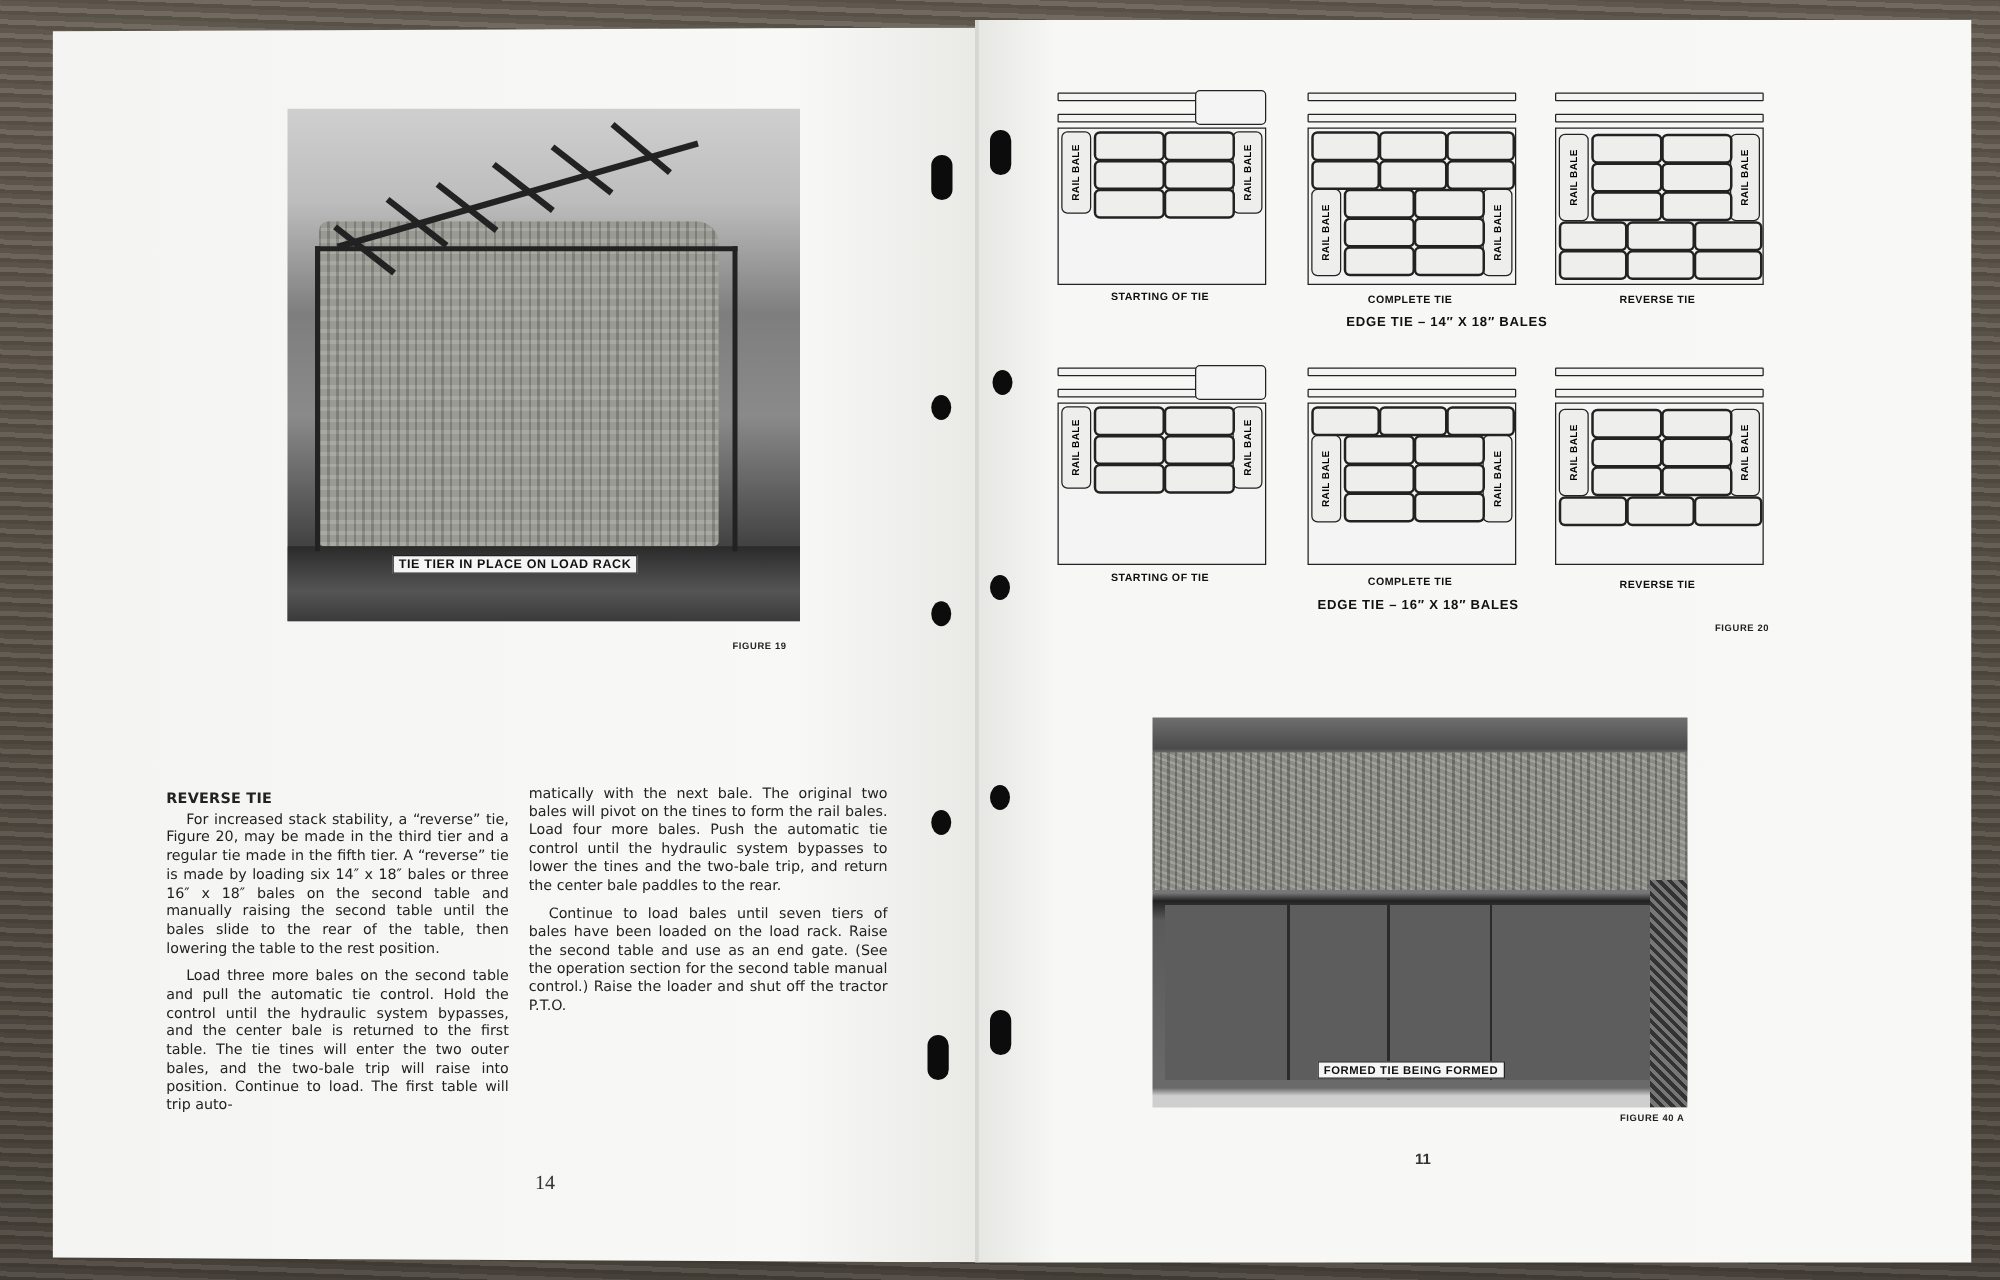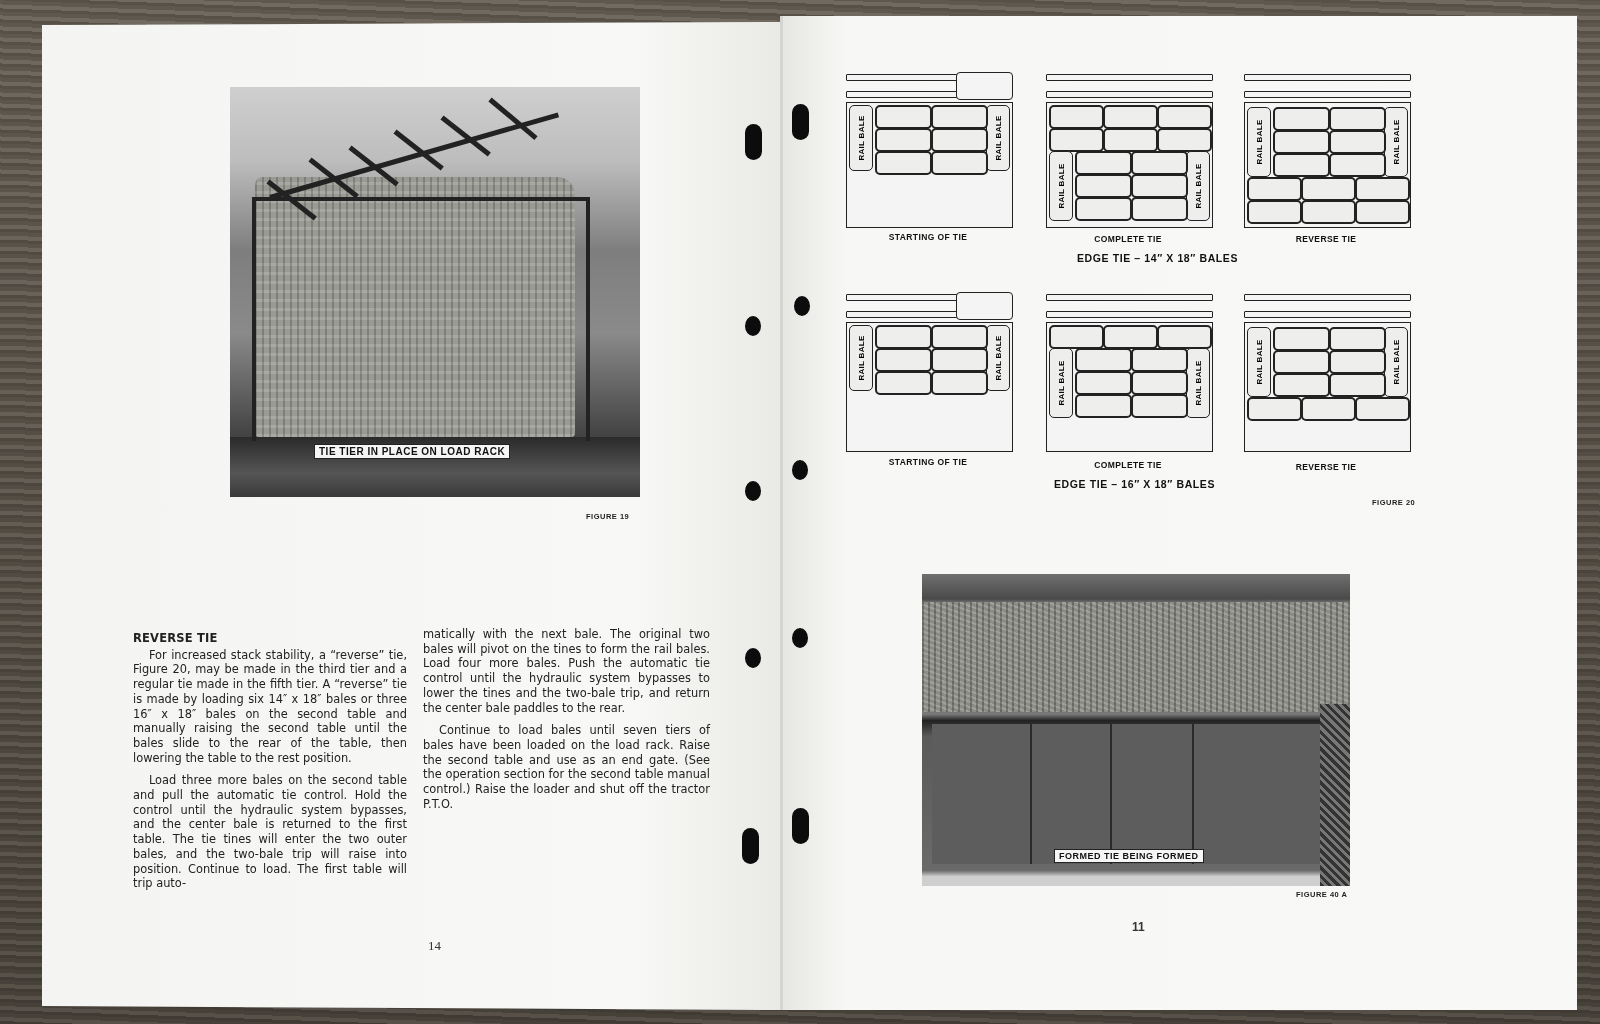"14" .page-num { font-size: 13px -> 16px }
